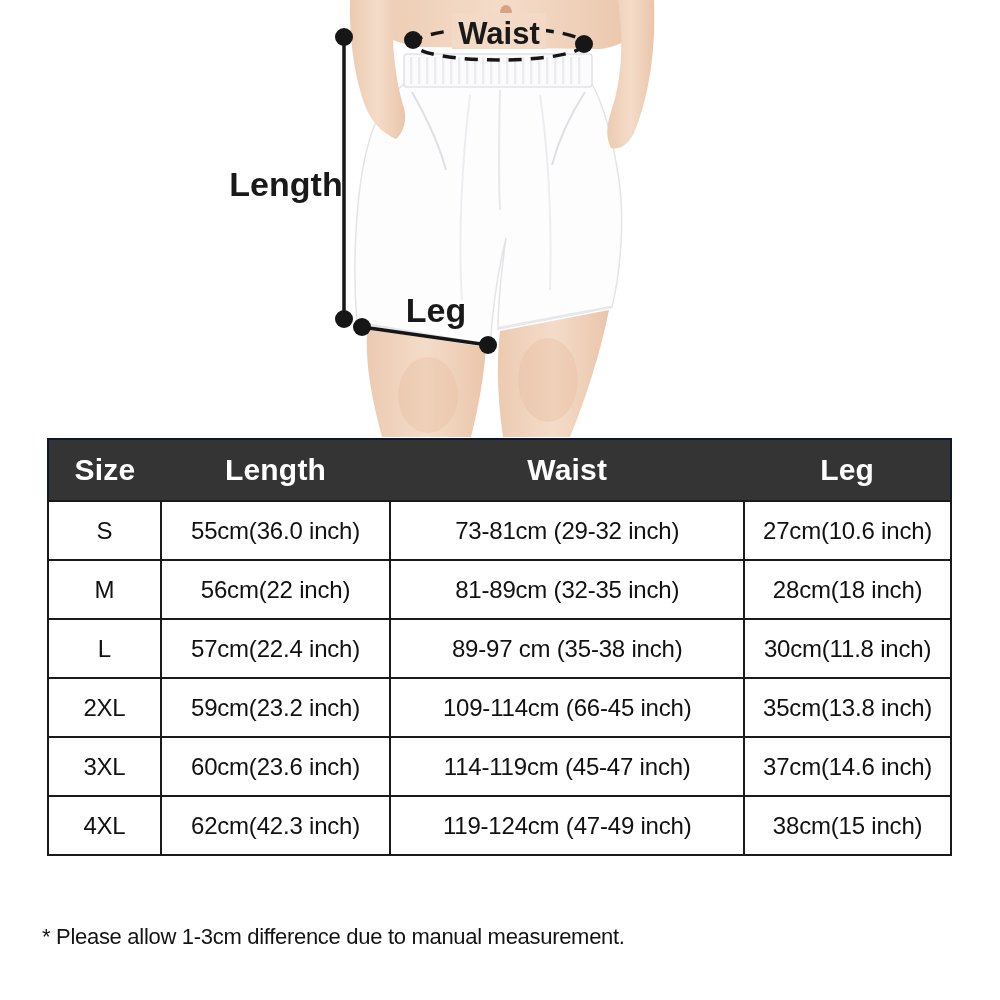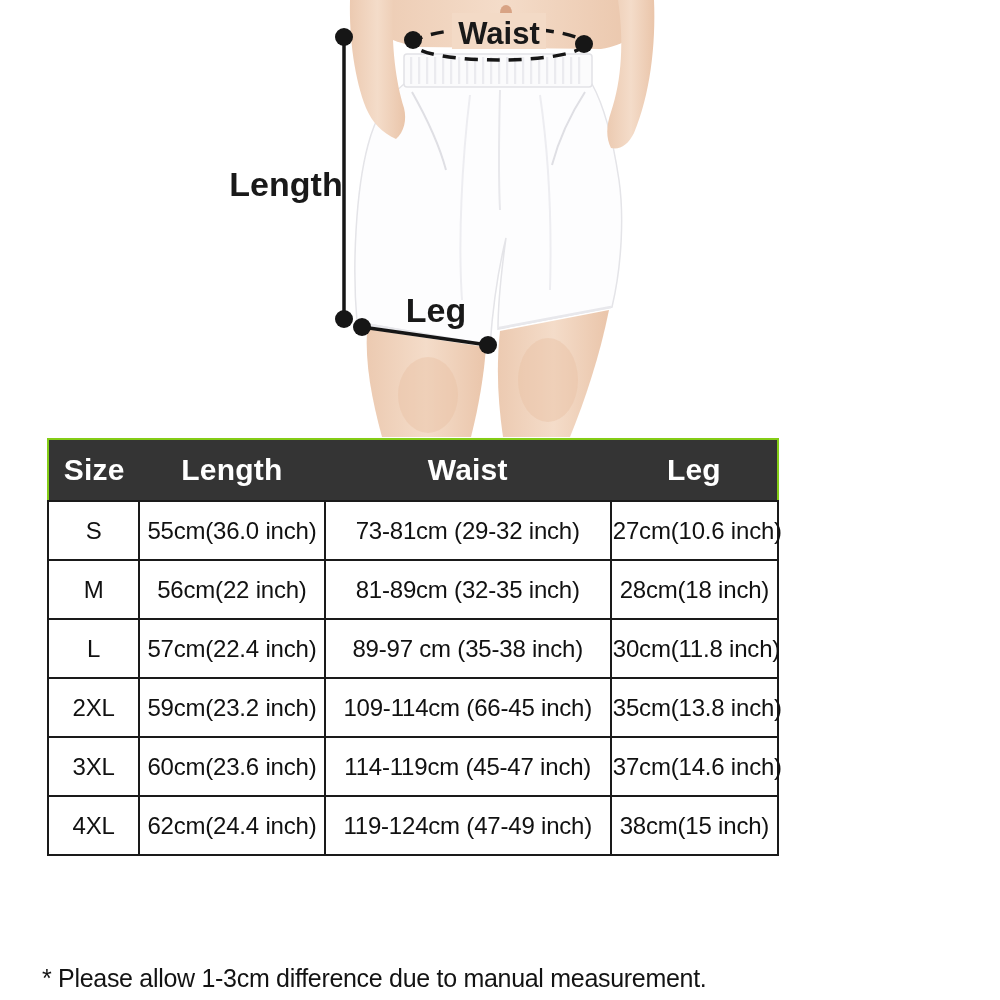"Size" .size-table { border: 2px solid #84cc16 -> 2px solid #0f172a; width: 732px -> 905px }
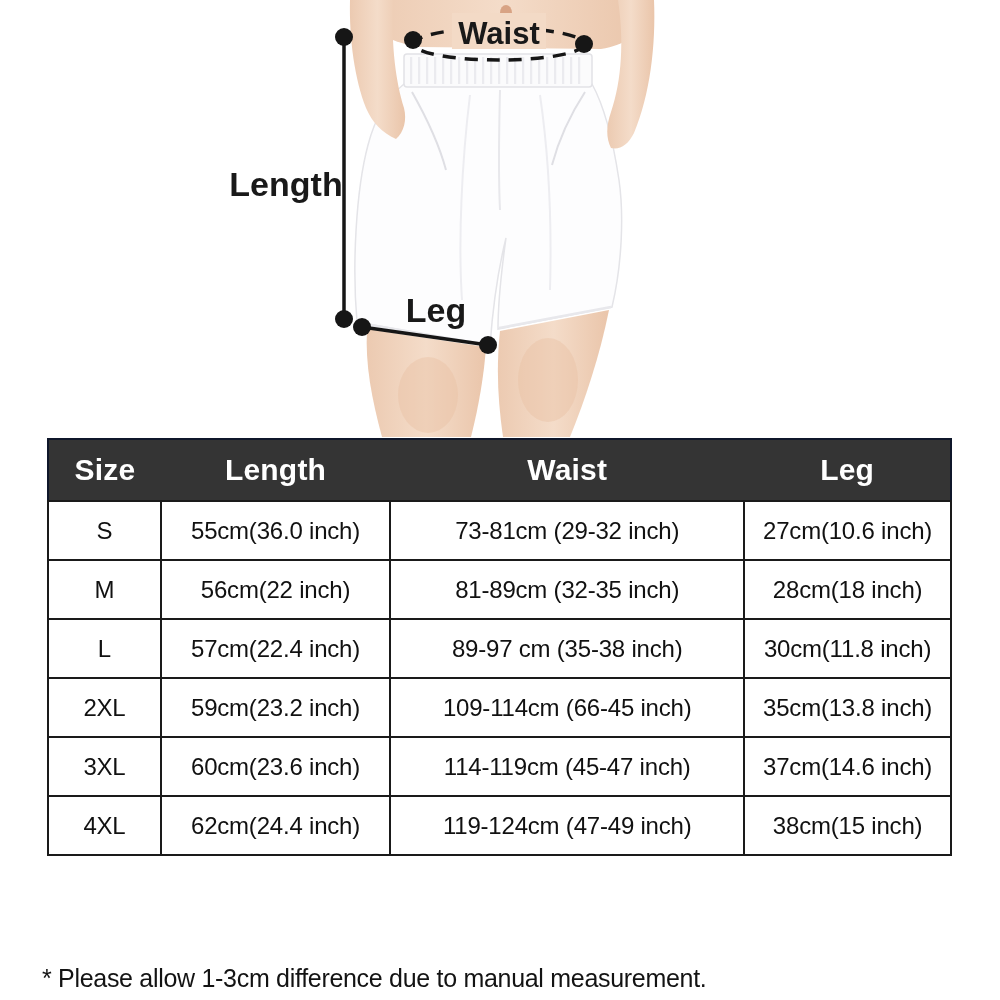"62cm(24.4 inch)" td { text: 24.4 -> 42.3 }
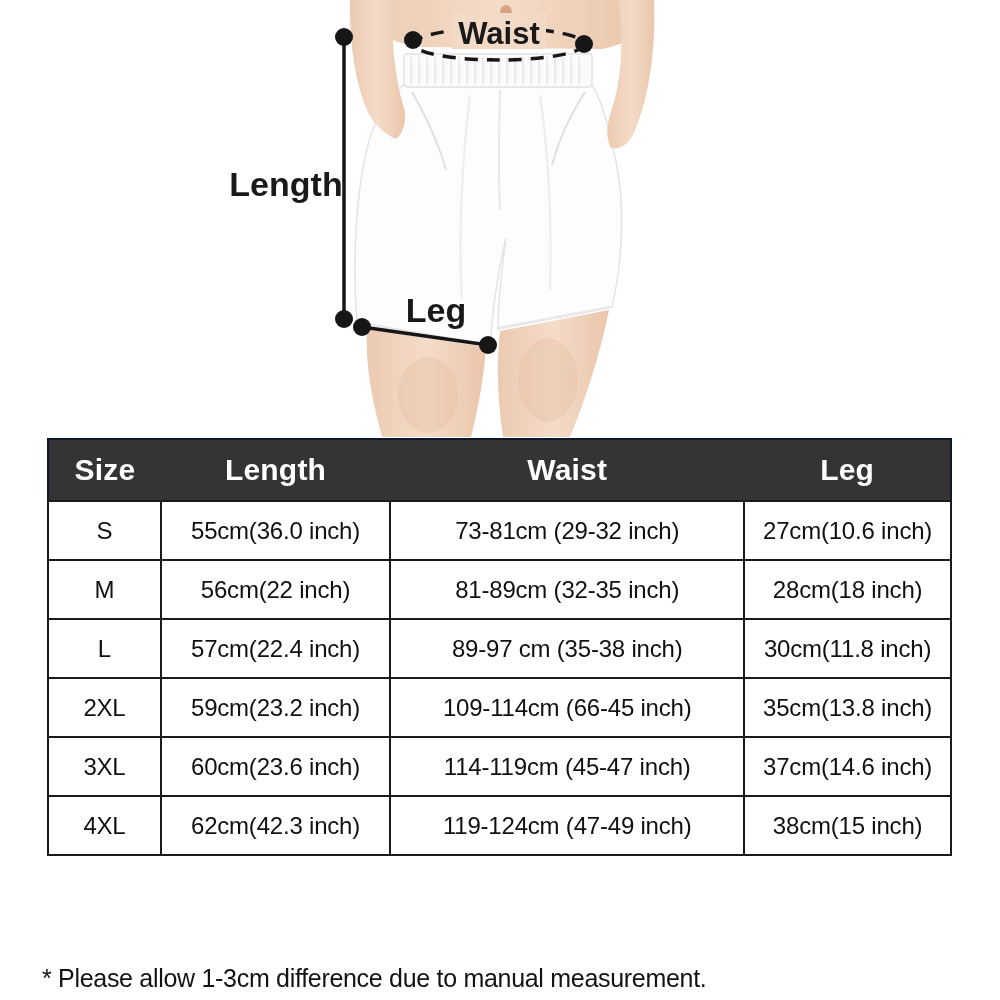"* Please allow 1-3cm difference" .footnote { font-size: 25px -> 22px; margin-top: 40px -> none }
